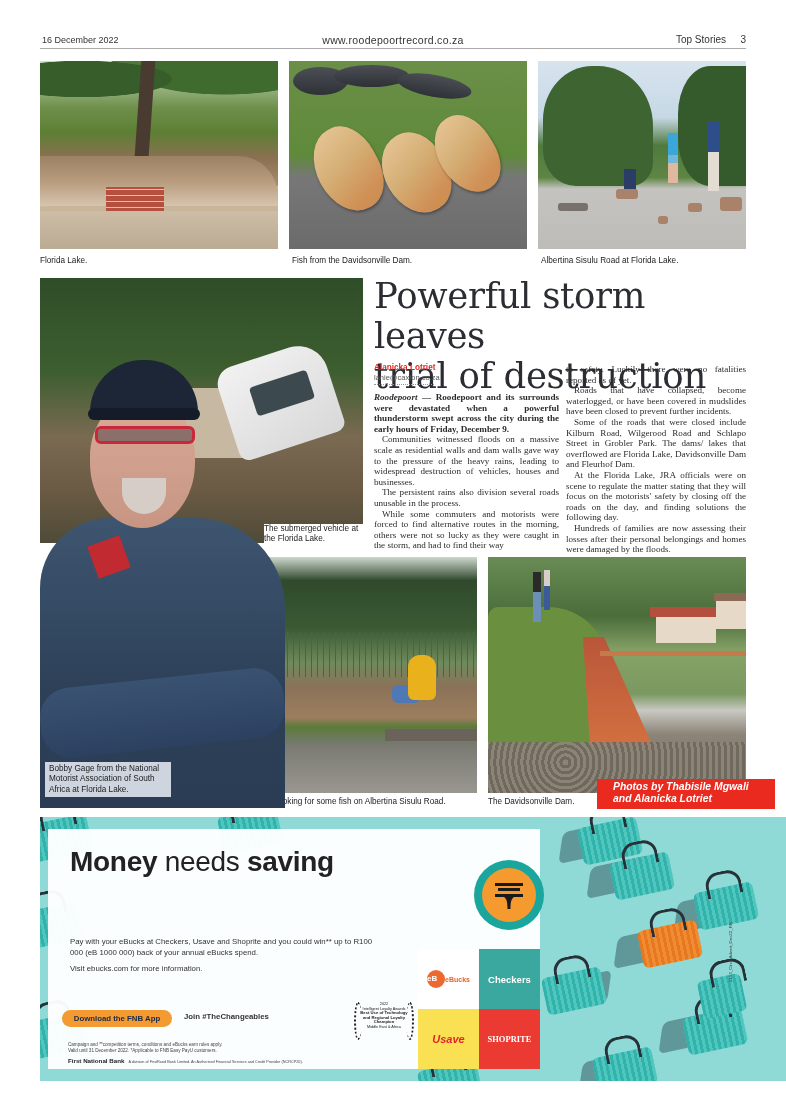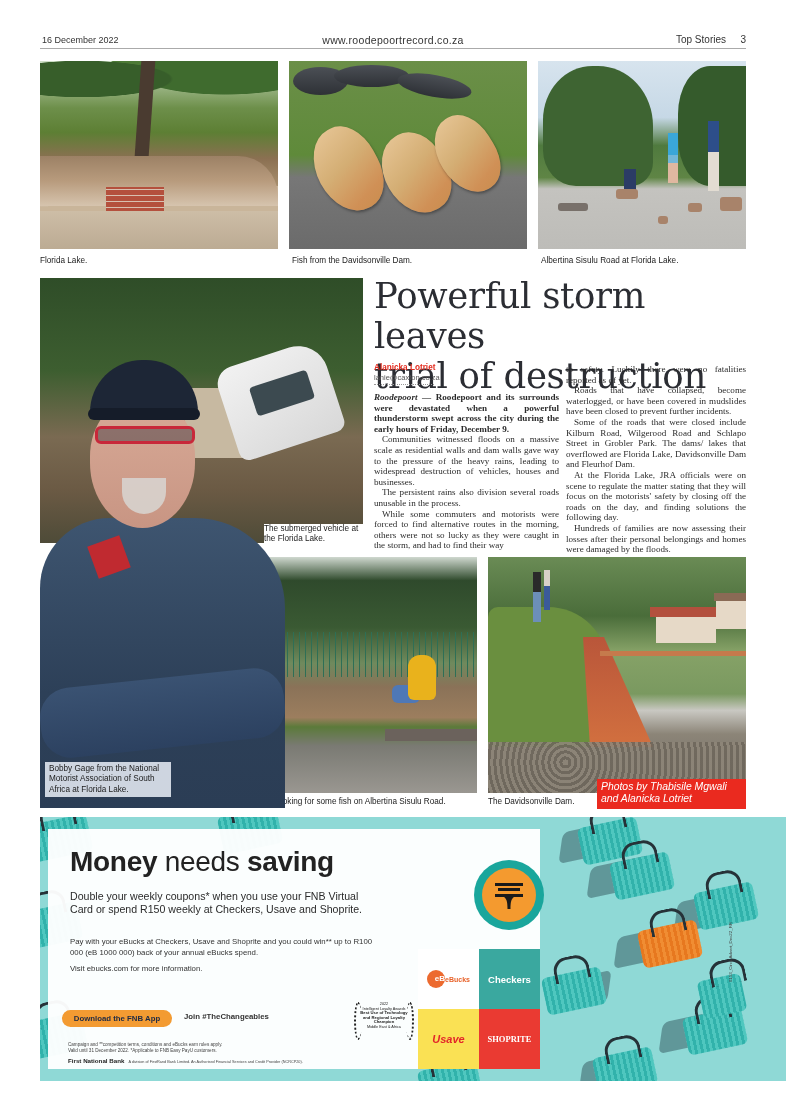"Photos by Thabisile Mgwali" .credit { font-weight: normal -> bold; padding: 2px 4px -> 2px 16px; width: 149px -> 178px }
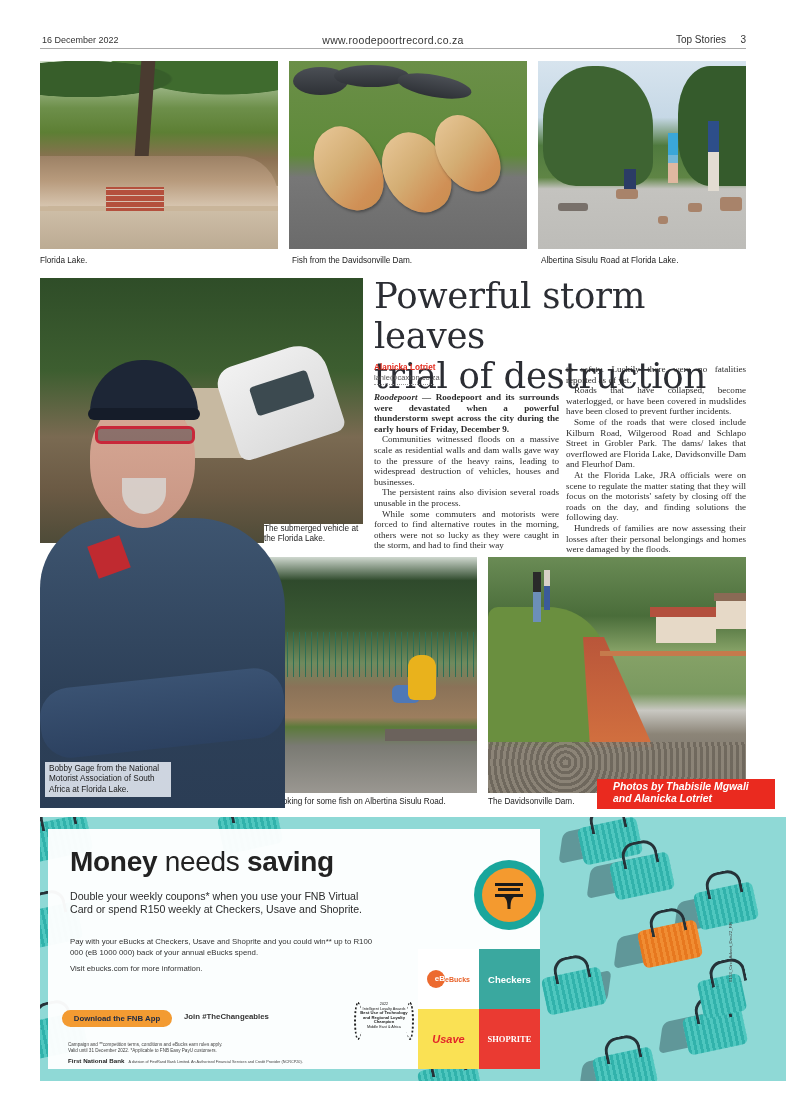"Double your weekly coupons* when" div.sub { html: <div>Double your weekly coupons* when you use your FNB Virtual Card or spend R150 weekly at Checkers, Usave and Shoprite.</div> -> none }
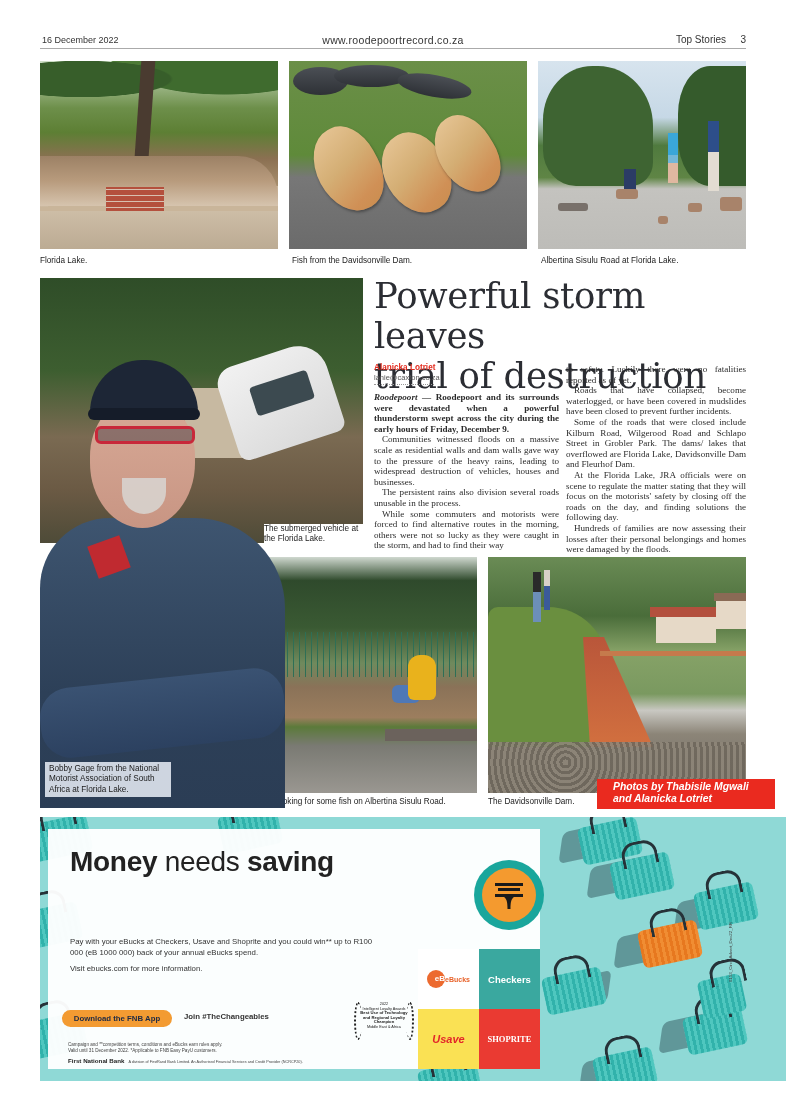"eB" .eb-badge { text-align: right -> left }
